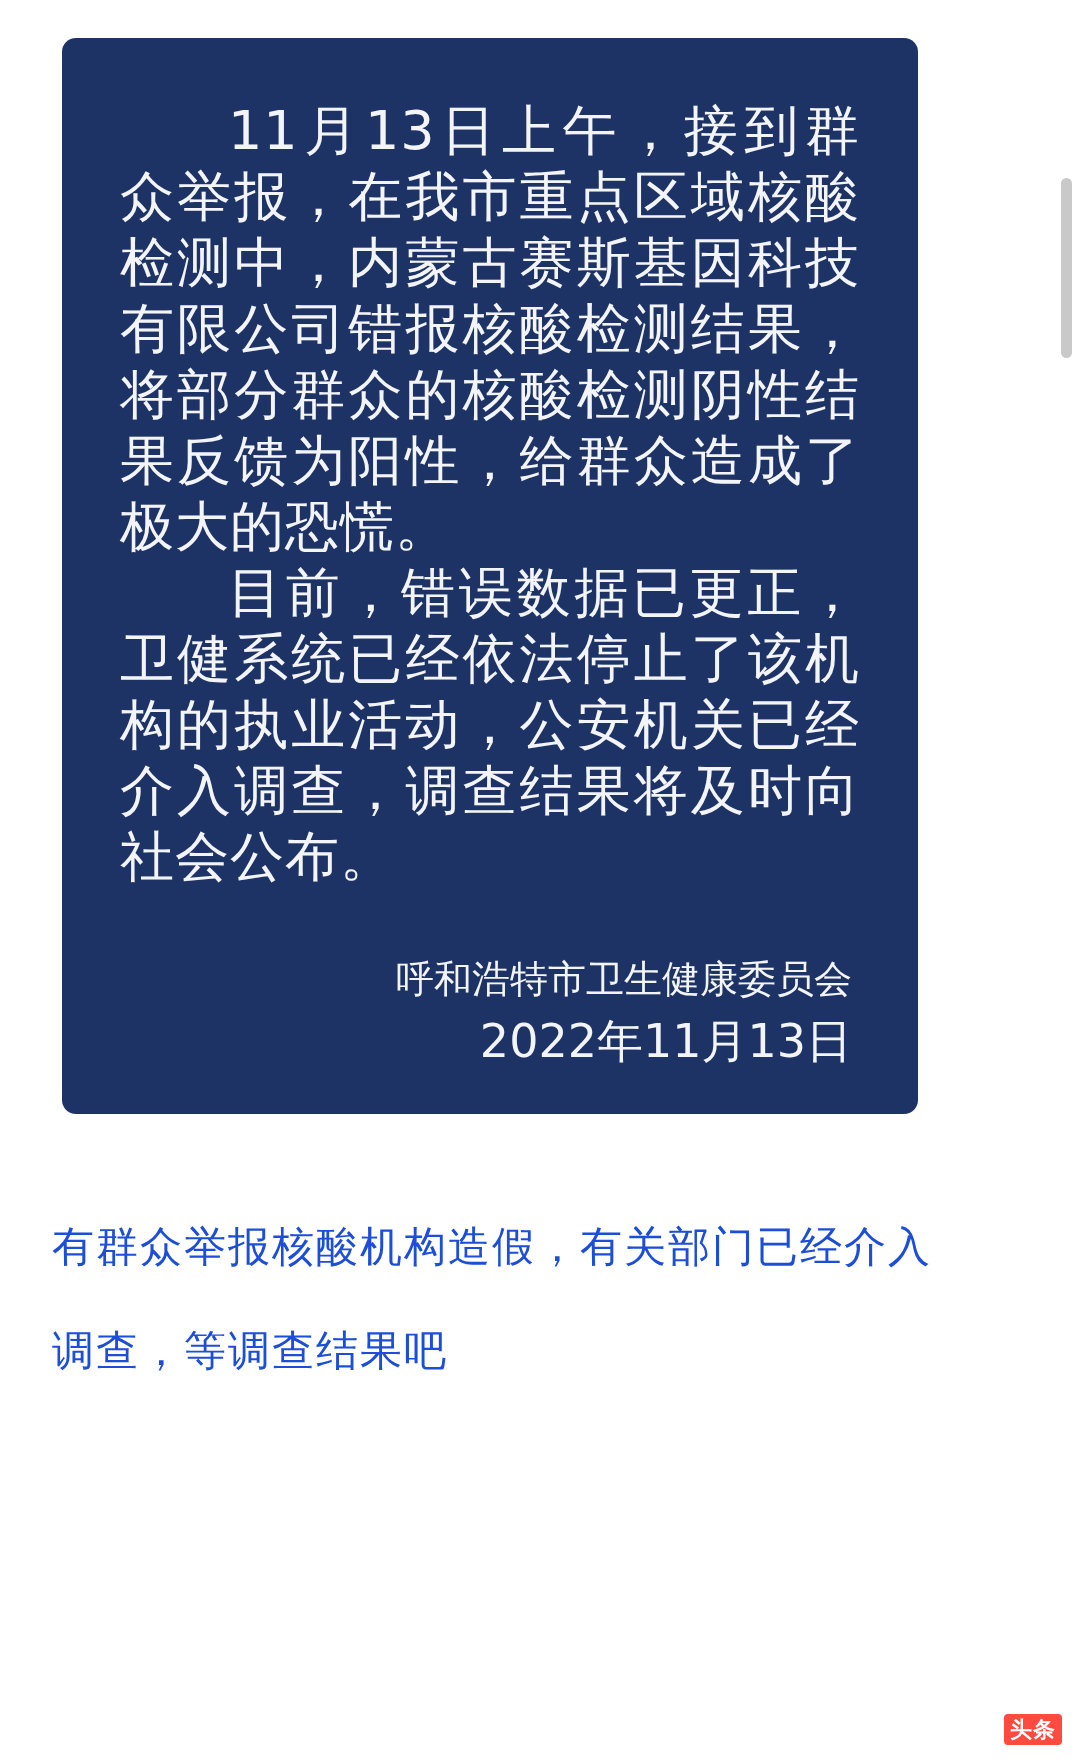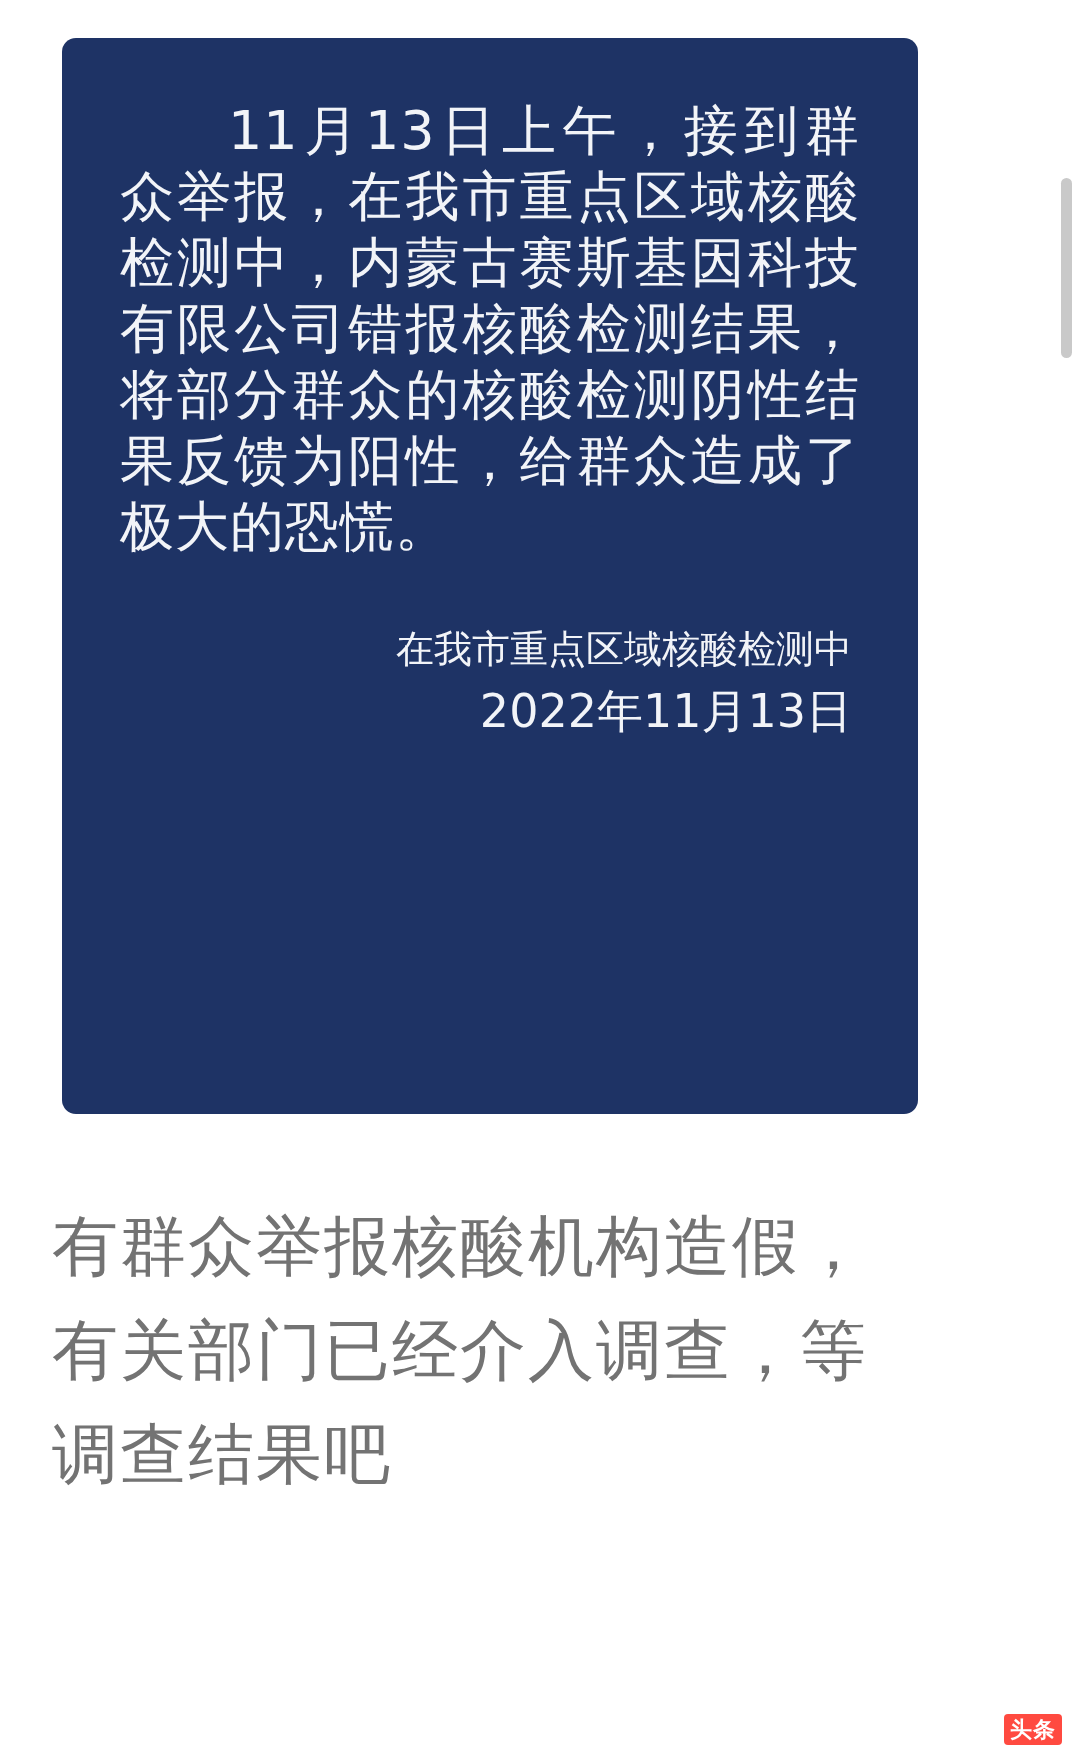"目前，错误数据已更正，卫健系统已经依法停止了该机构的执业活动，公安机关已经介入调" p { html: none -> <p>目前，错误数据已更正，卫健系统已经依法停止了该机构的执业活动，公安机关已经介入调查，调查结果将及时向社会公布。</p> }
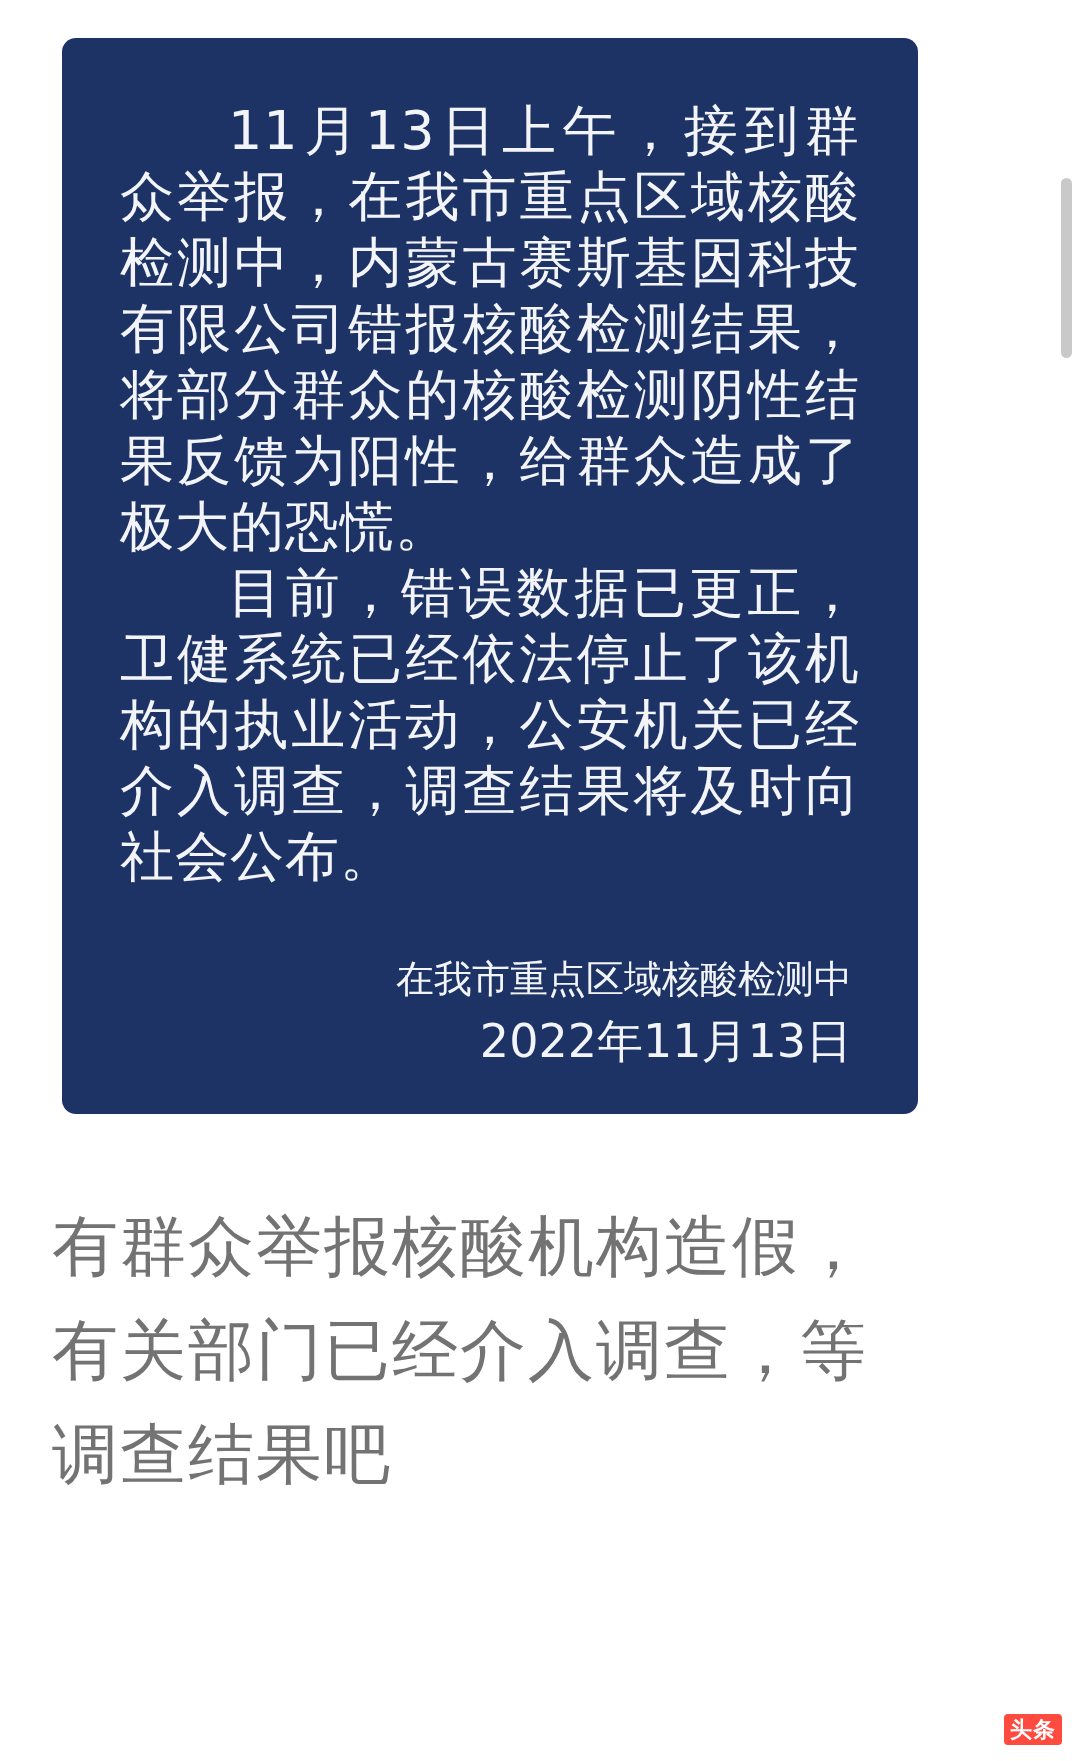"在我市重点区域核酸检测中" div.notice-sign { text: 在我市重点区域核酸检测中 -> 呼和浩特市卫生健康委员会 }
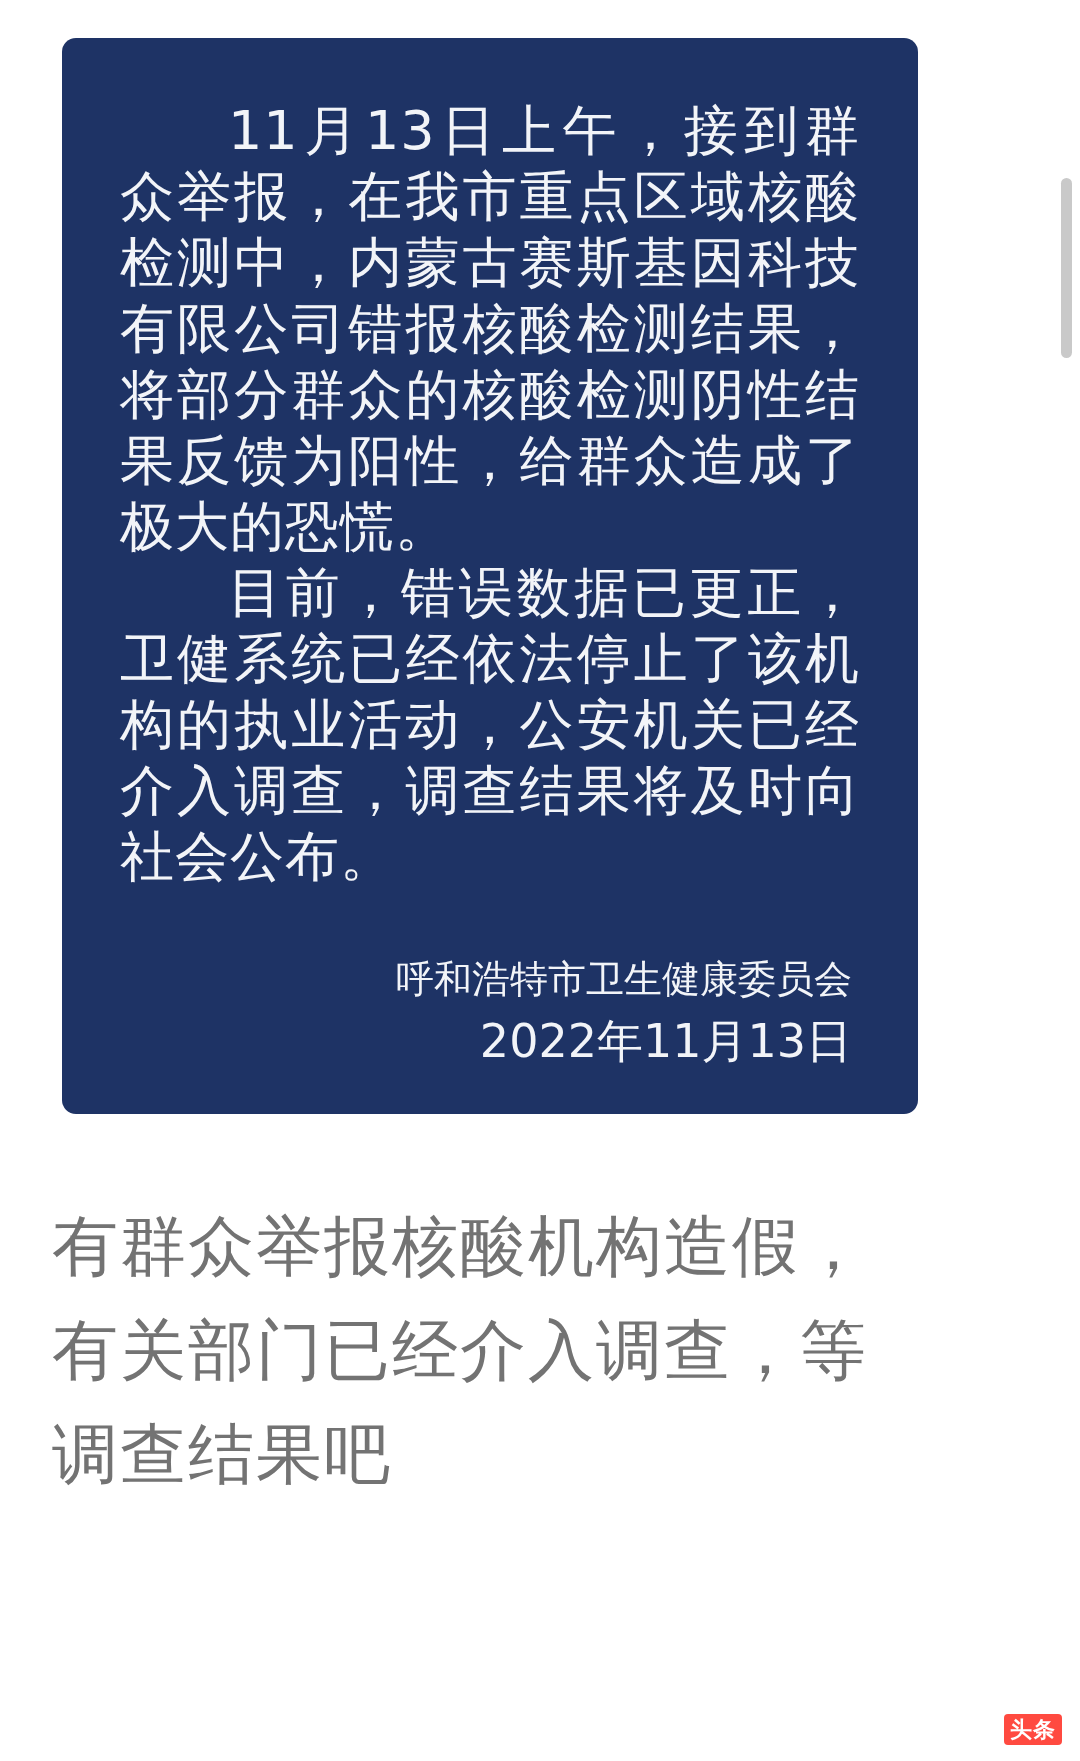"有群众举报核酸机构造假，有关部门已经介入调查，等调查结果吧" .caption { color: #737373 -> #1d4ed8; font-size: 66px -> 42px }
